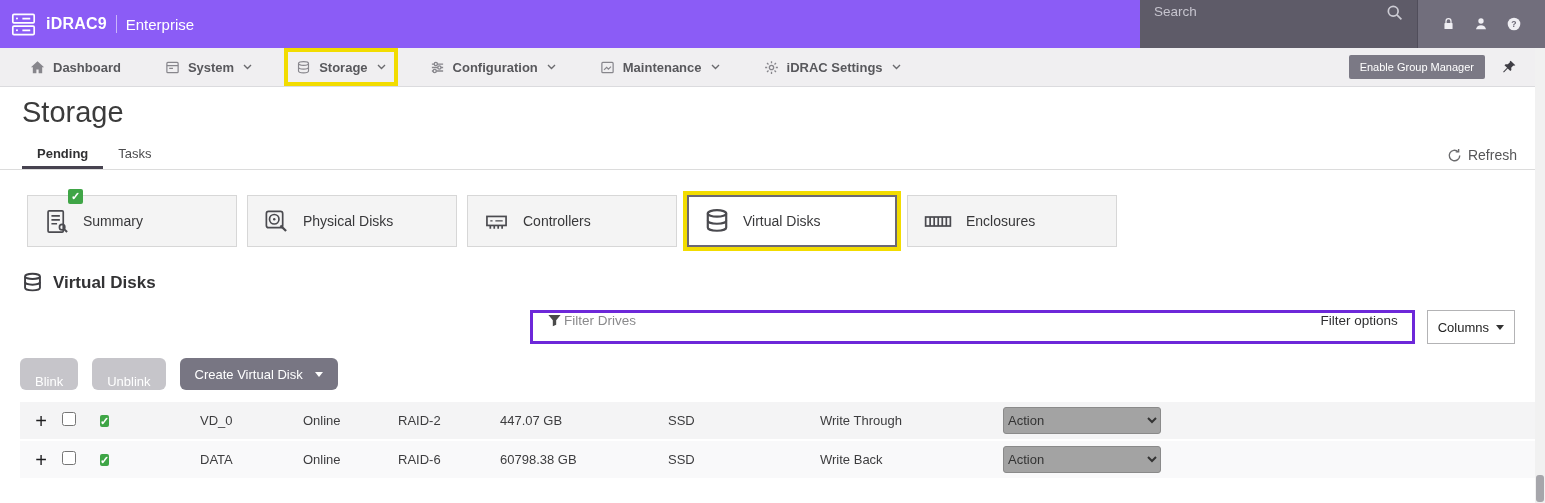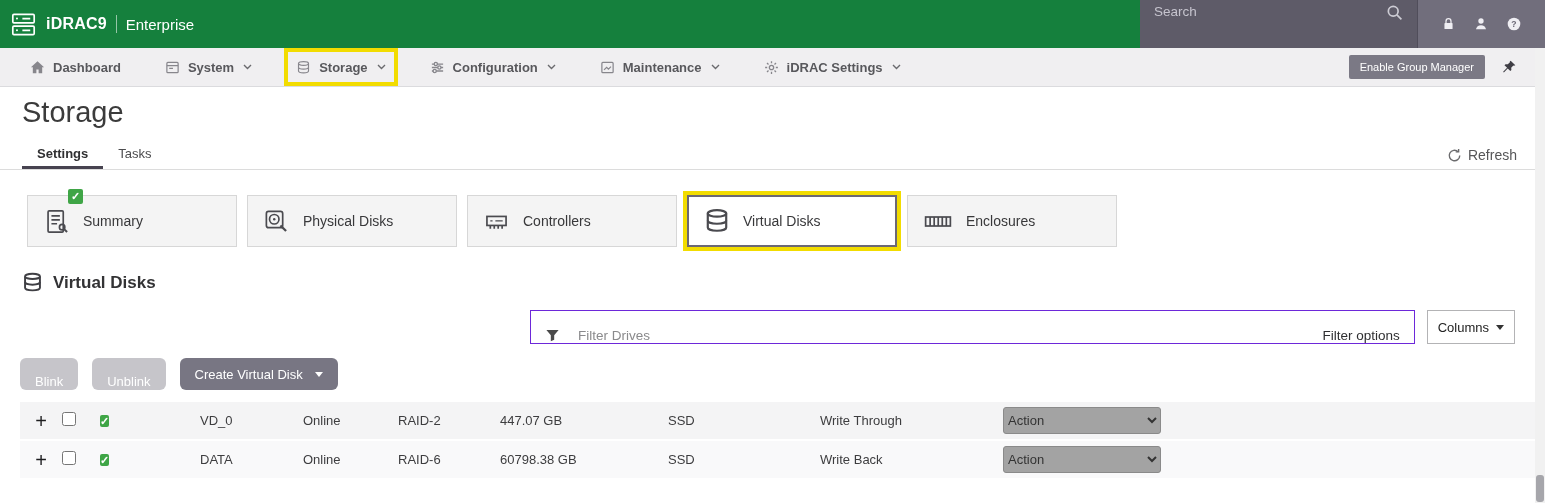"iDRAC9" .topbar { background: #15803d -> #8b5cf6 }
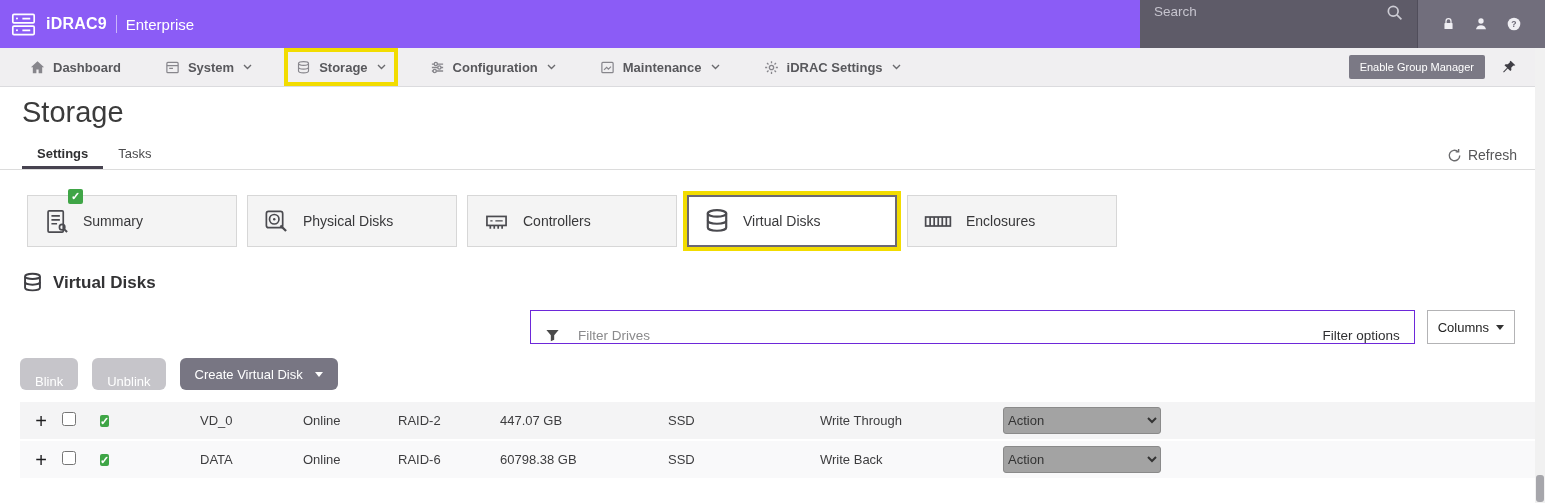"Settings" div.tab { text: Settings -> Pending }
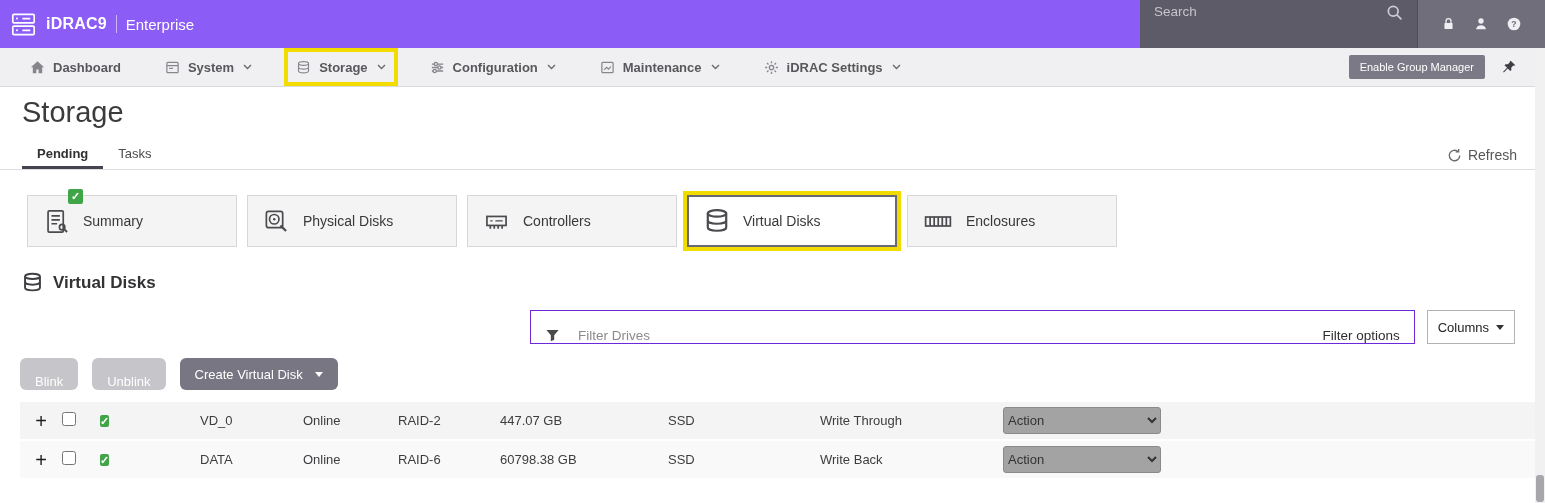"Filter Drives" .filter-box { align-items: flex-end -> flex-start; border: 1px solid #6d28d9 -> 3px solid #6d28d9; gap: 18px -> 2px }
